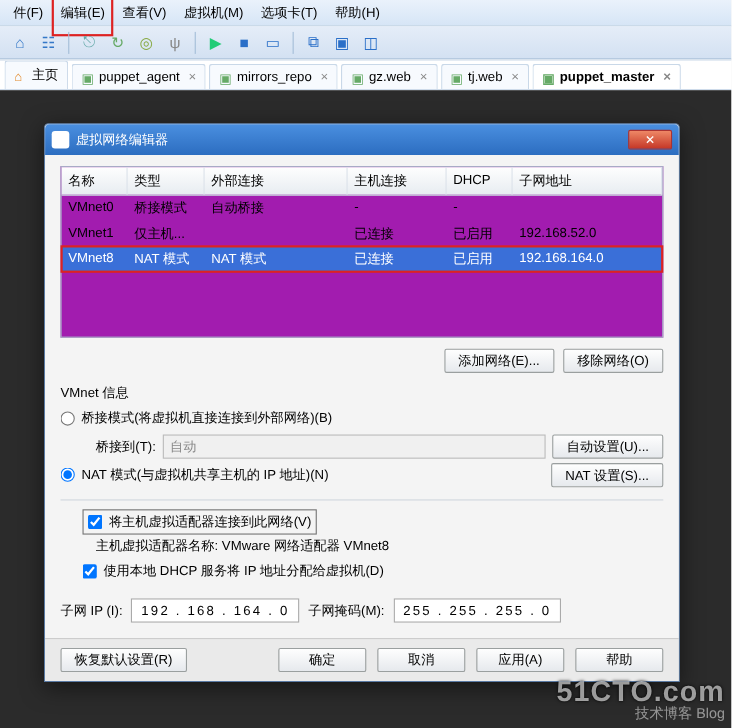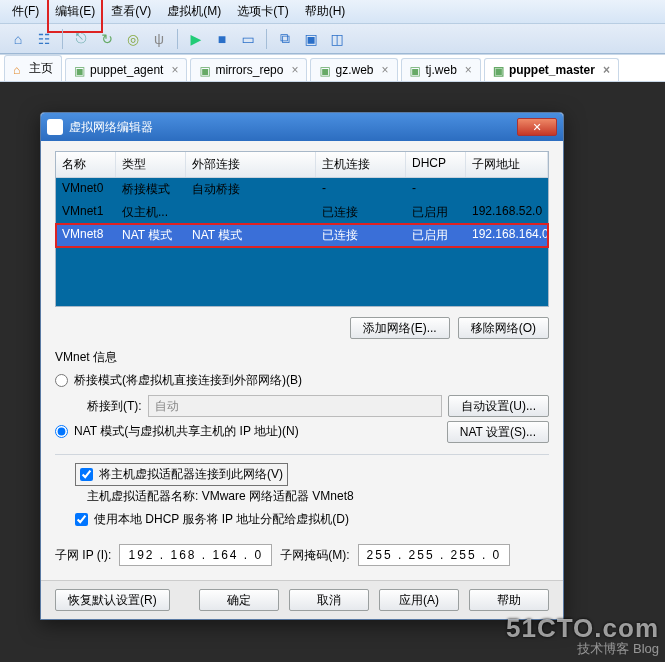"虚拟网络编辑器" .dialog { width: 524px -> 578px }
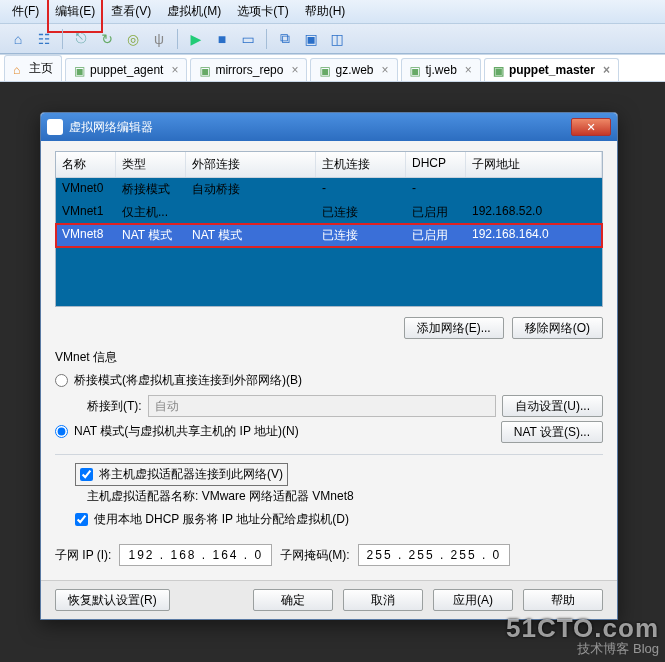"名称" .grid { background: #0369a1 -> #a21caf }
